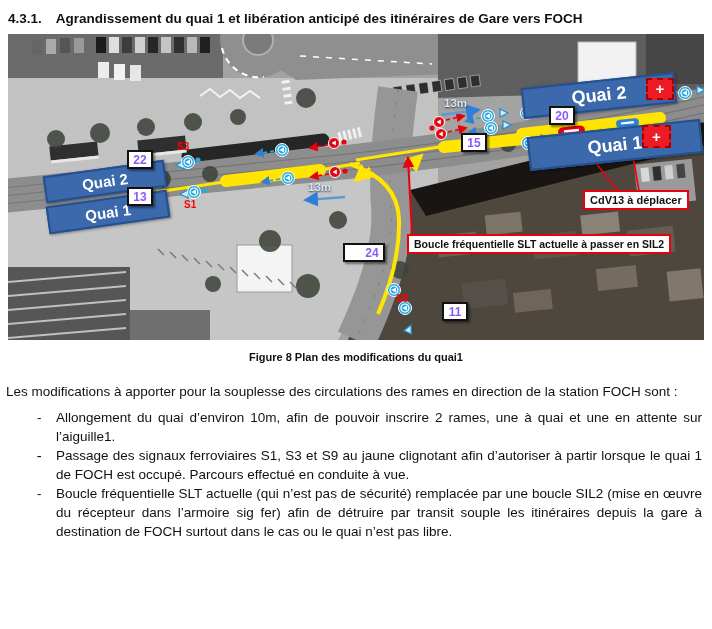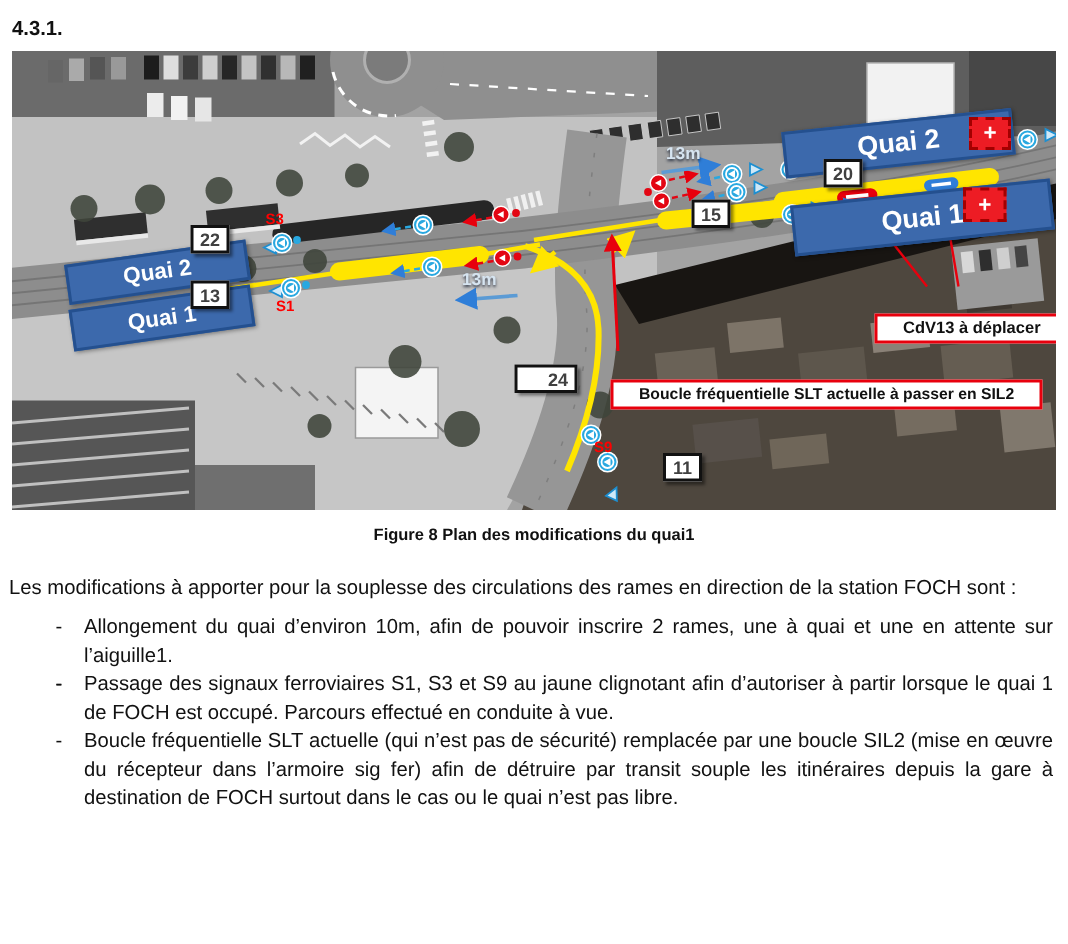"Agrandissement du quai 1 et" span { html: none -> <span>Agrandissement du quai 1 et libération anticipé des itinéraires de Gare vers FOCH</span> }
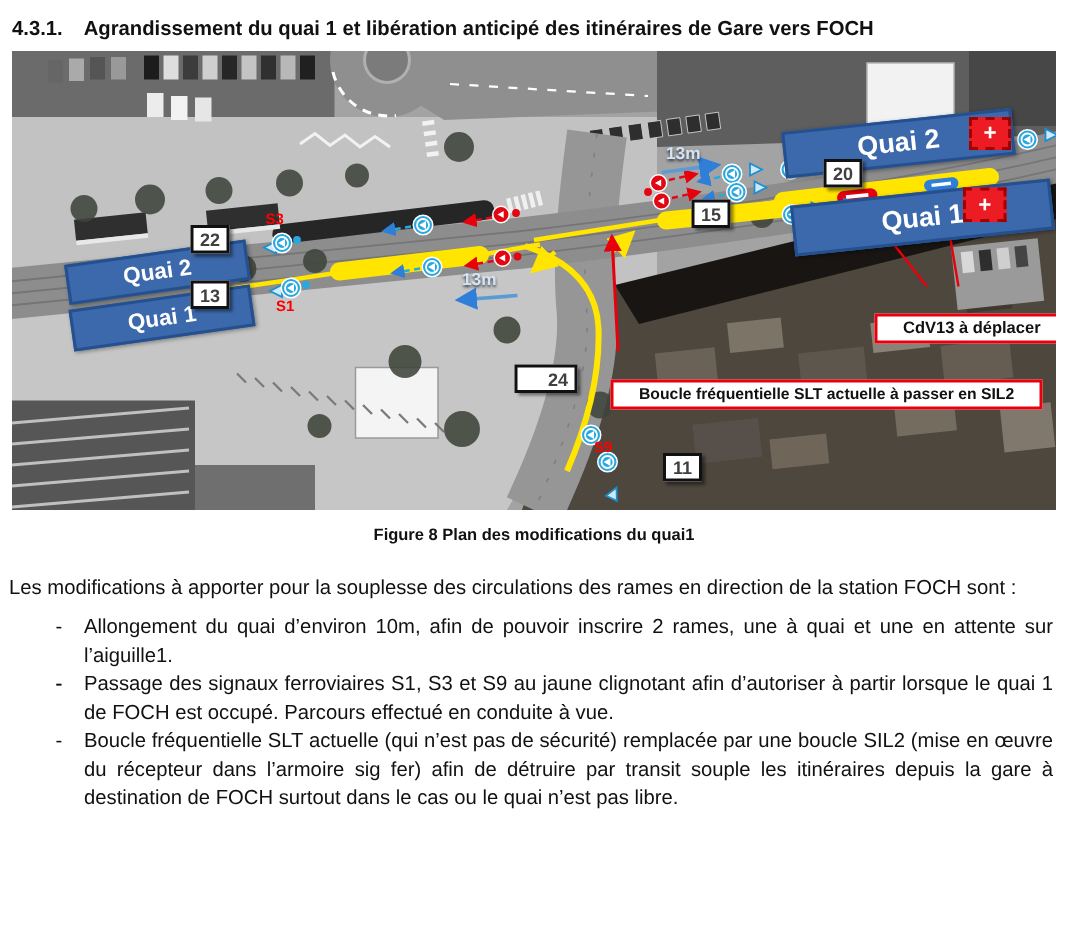"20" .marker { color: #404040 -> #8b5cf6 }
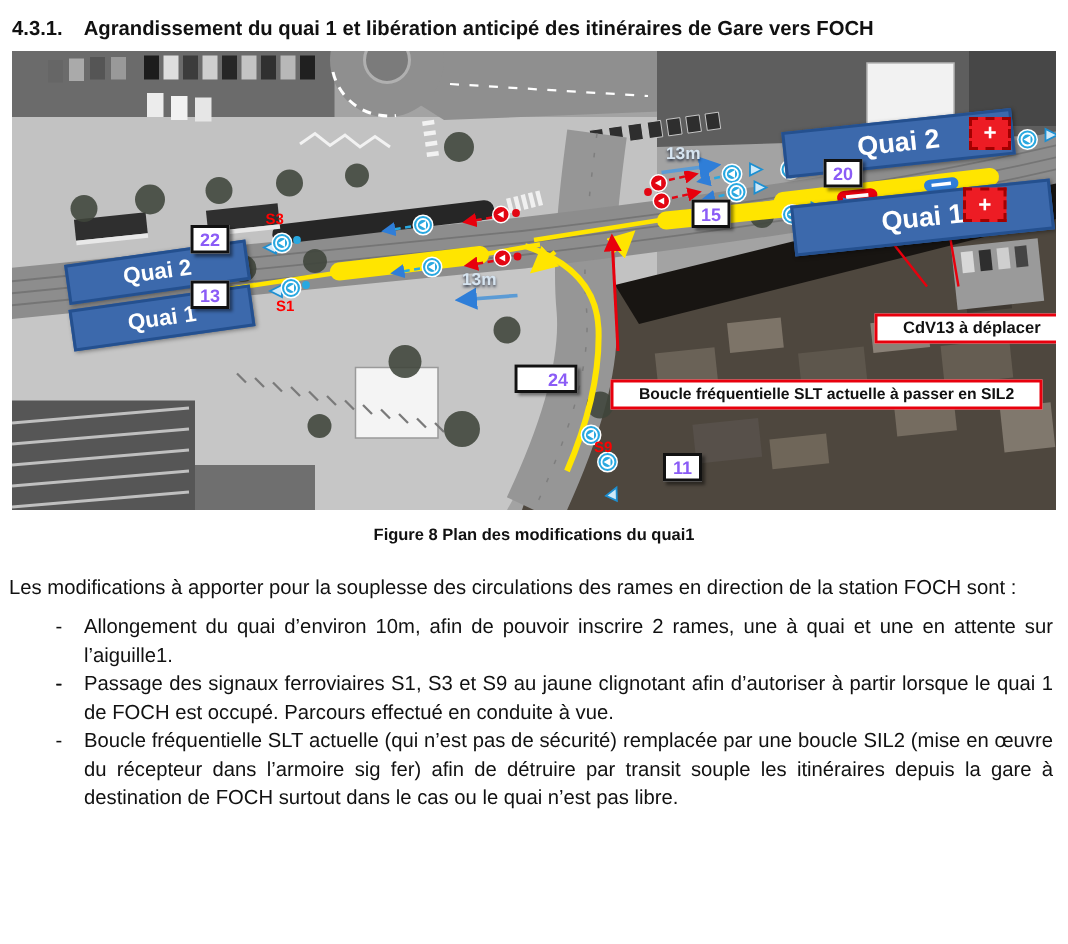"CdV13 à déplacer" .callout { margin-top: 19px -> none; padding: 2px 17px -> 2px 5px }
